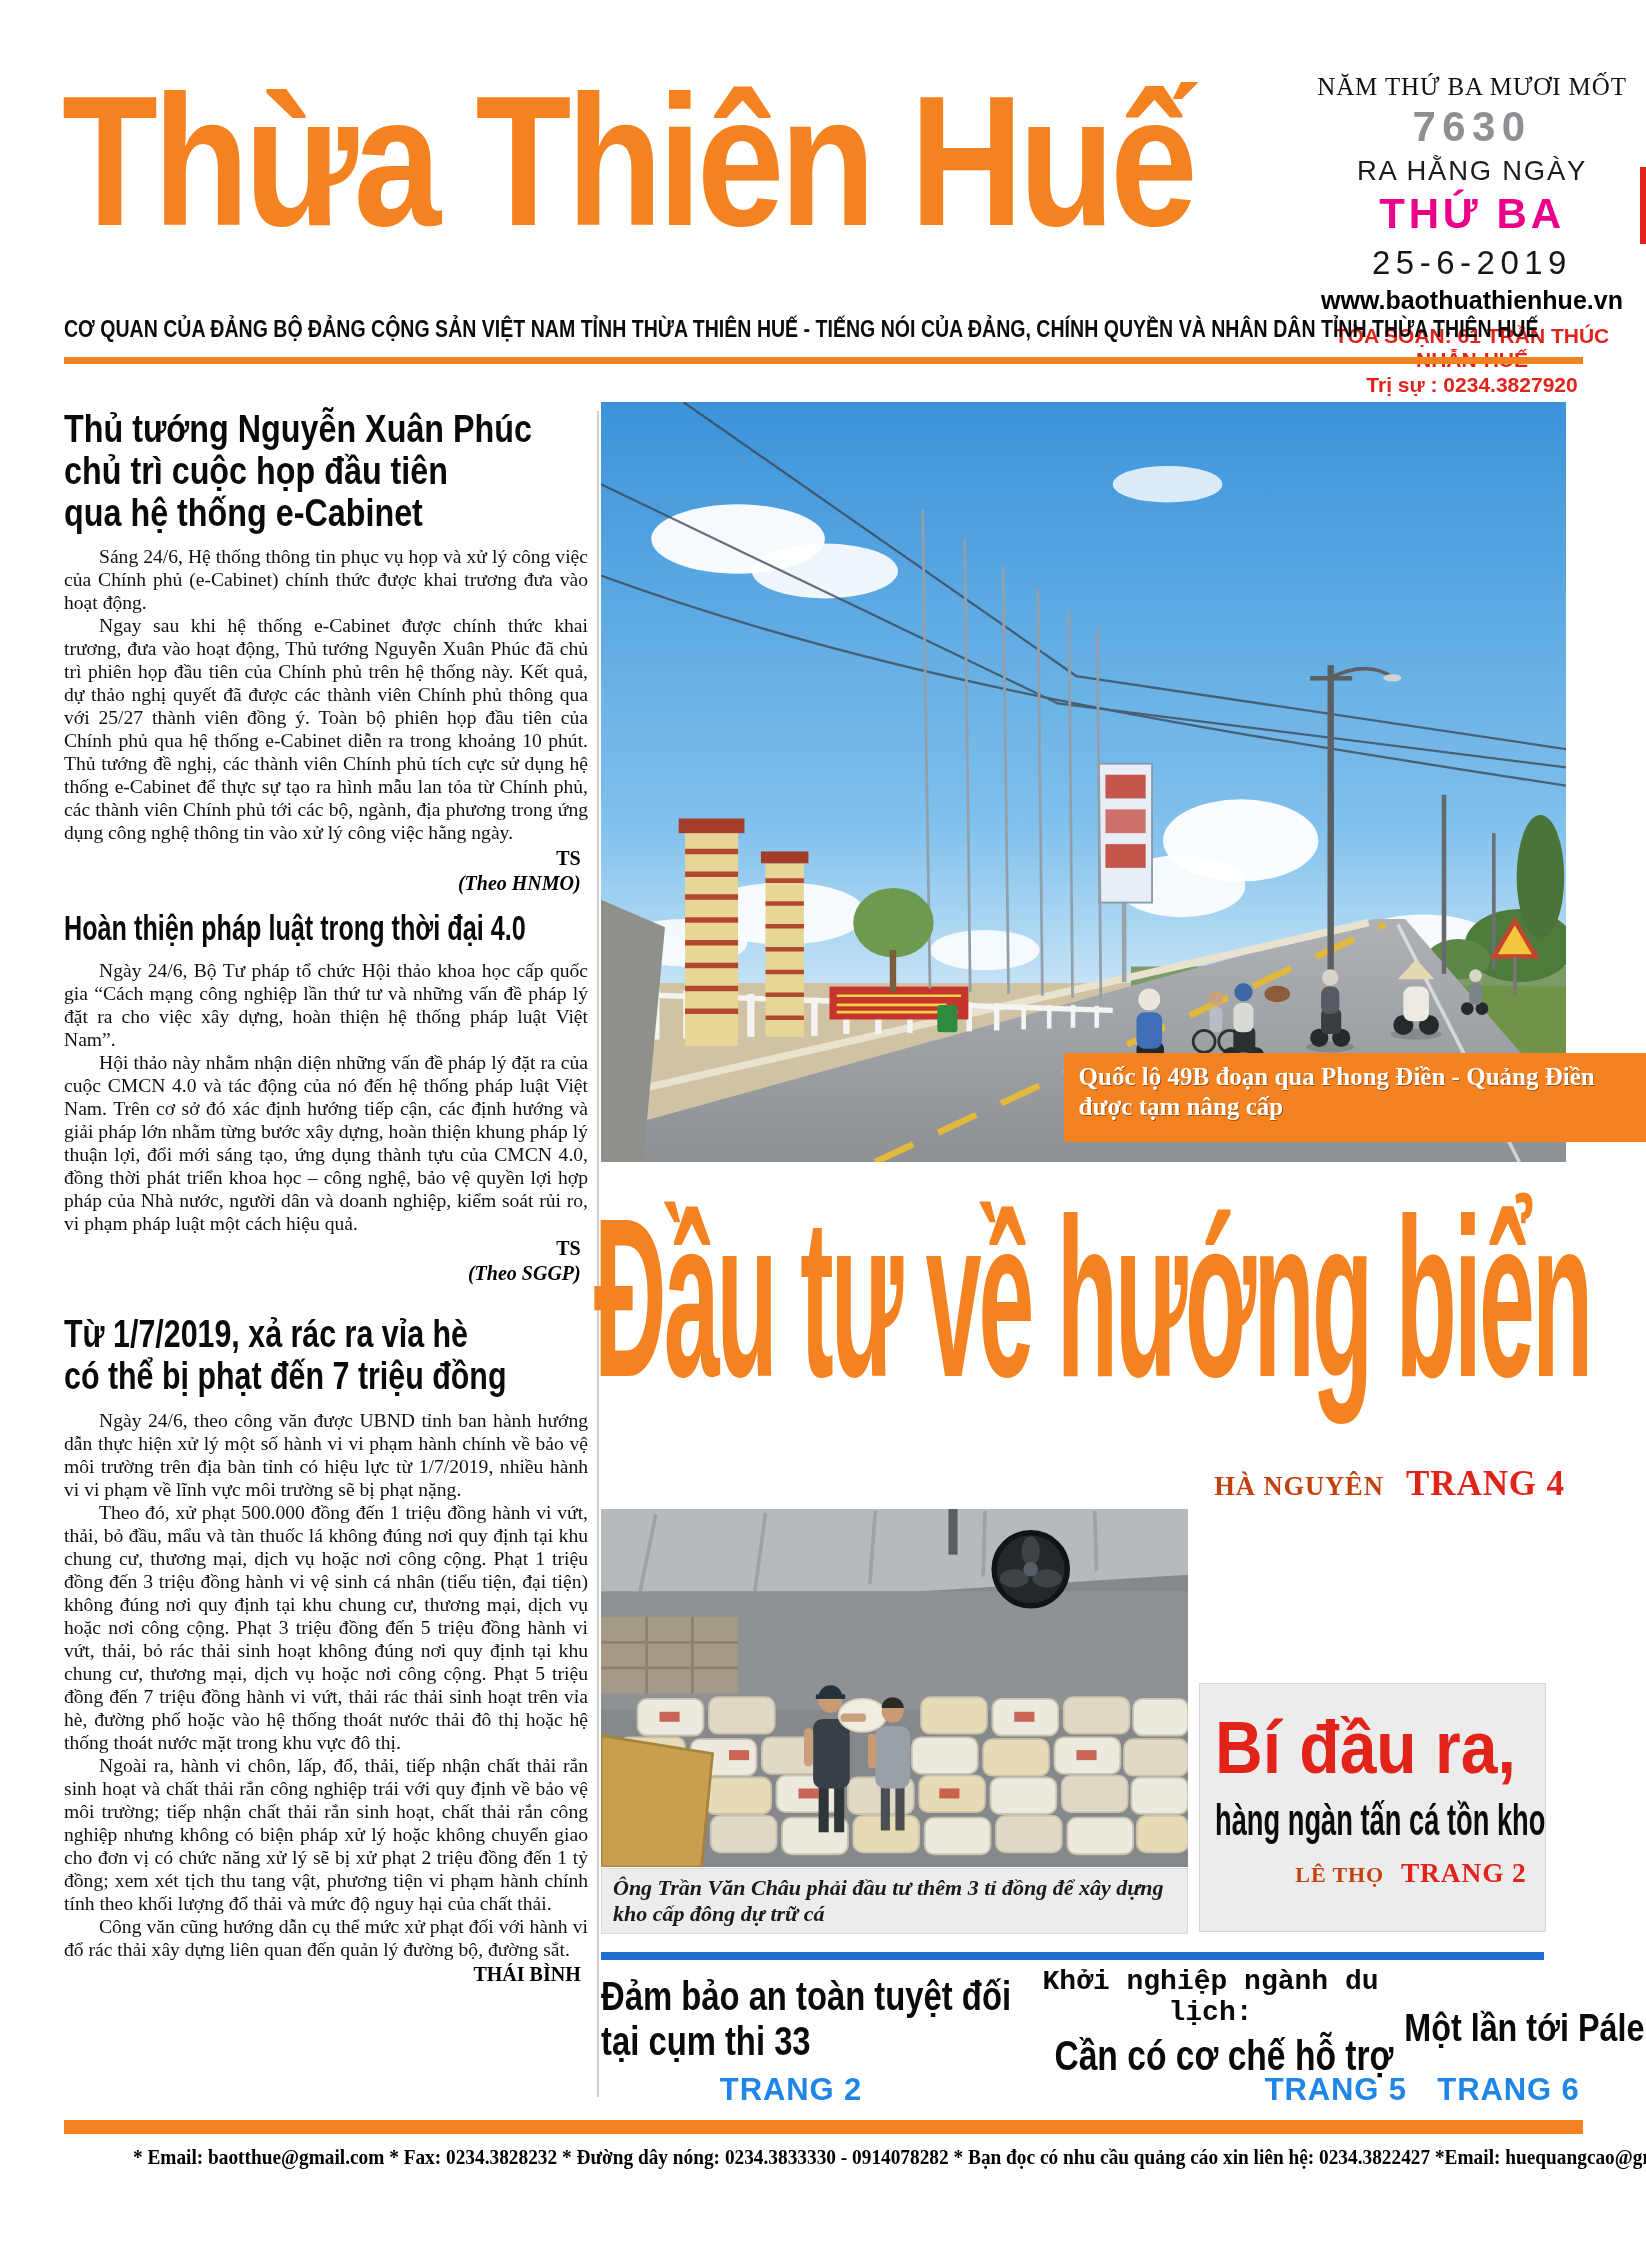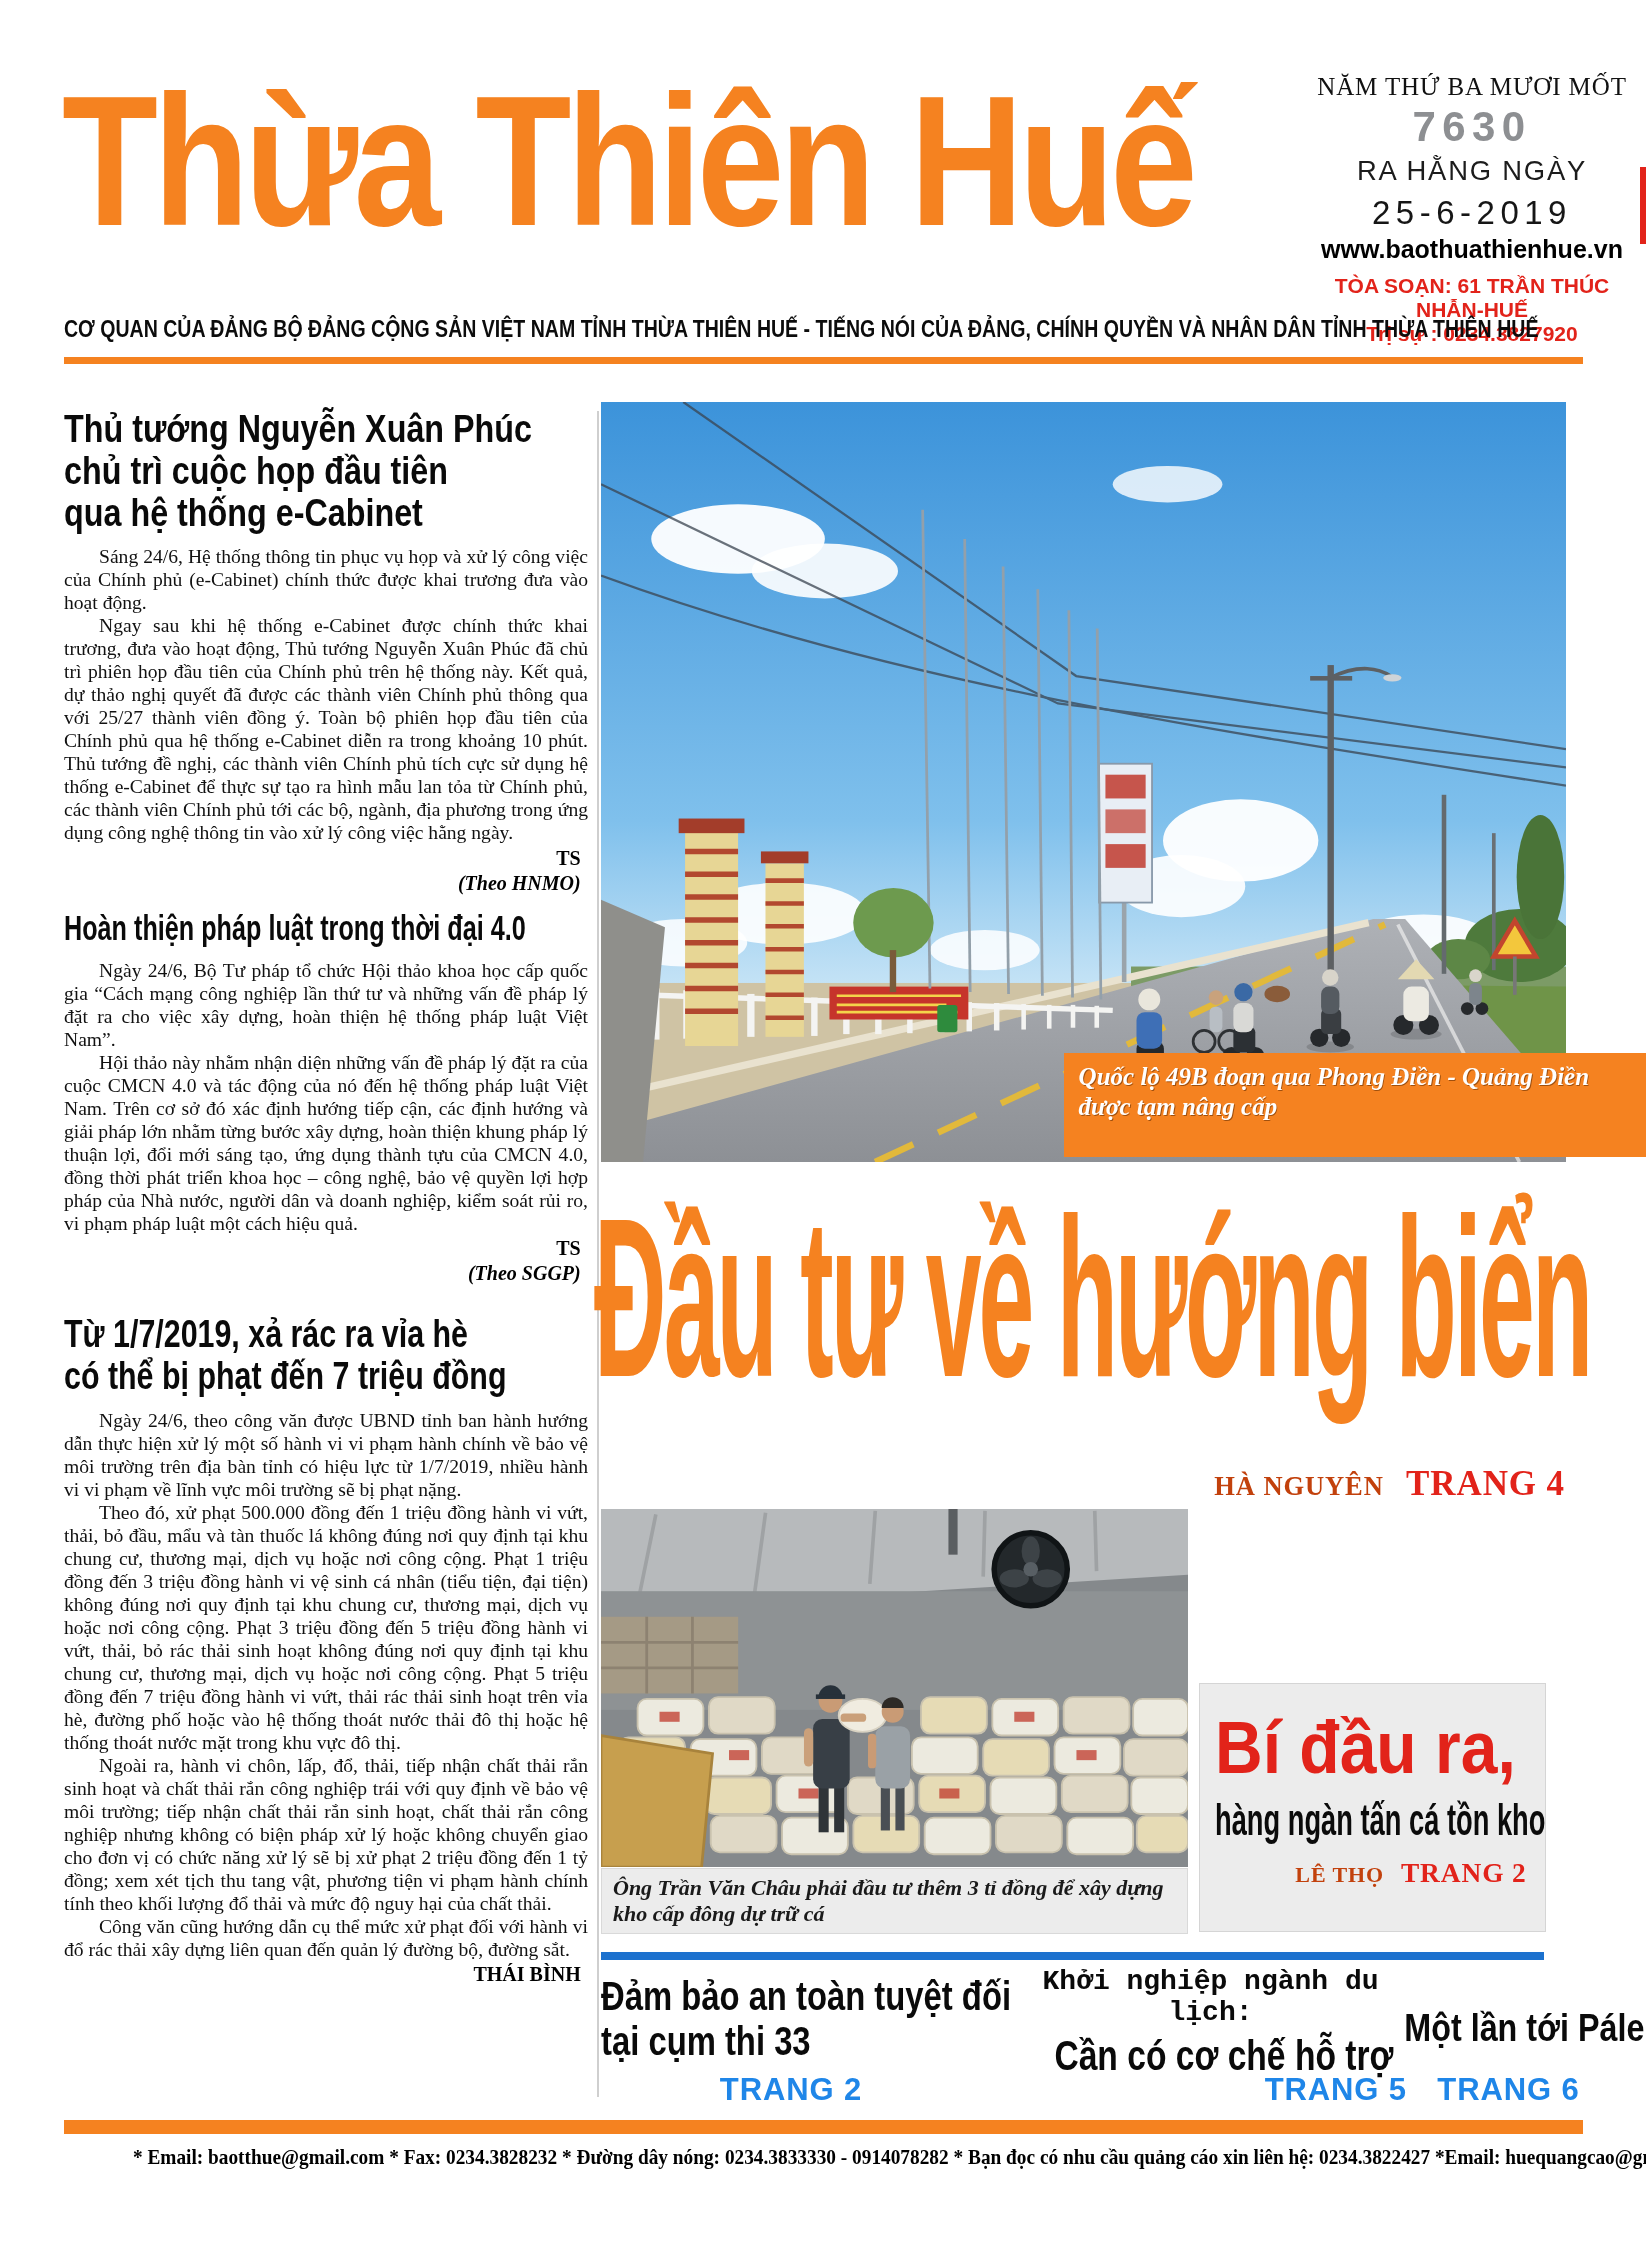"THỨ BA" div.info-weekday { html: none -> <div>THỨ BA</div> }
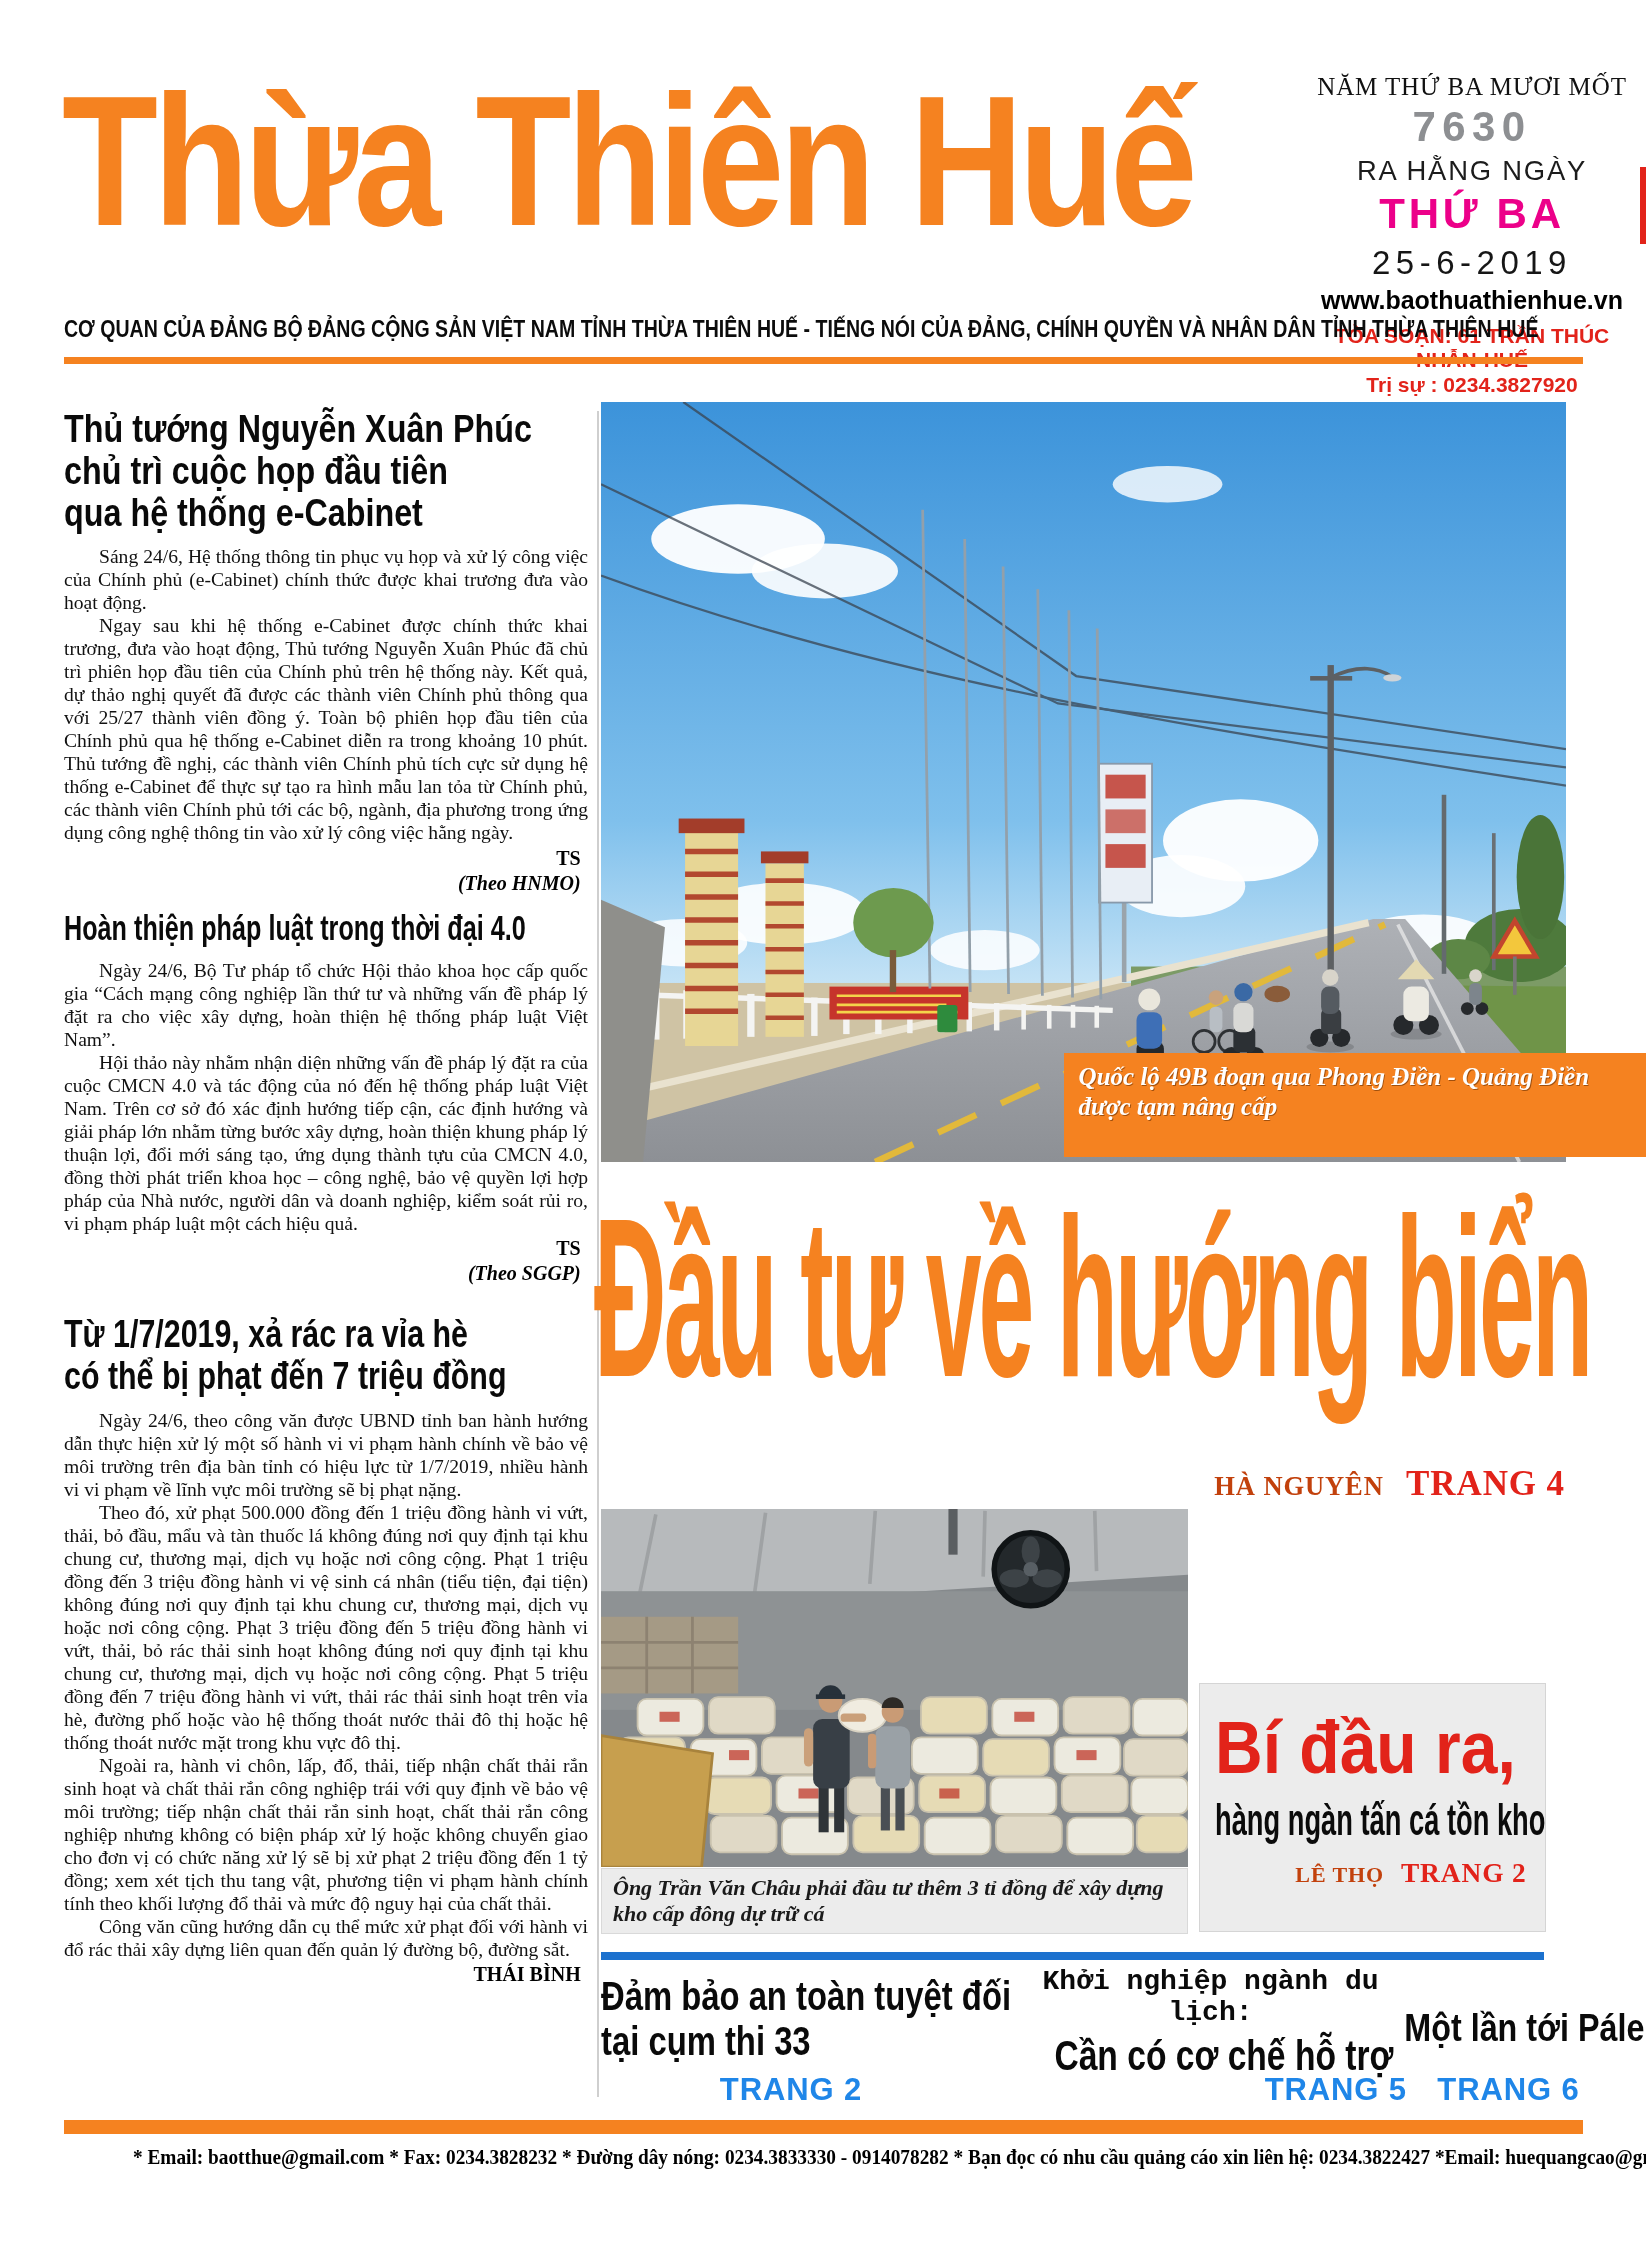"Quốc lộ 49B đoạn qua" #main-caption { font-style: italic -> none; height: 104px -> 89px }
